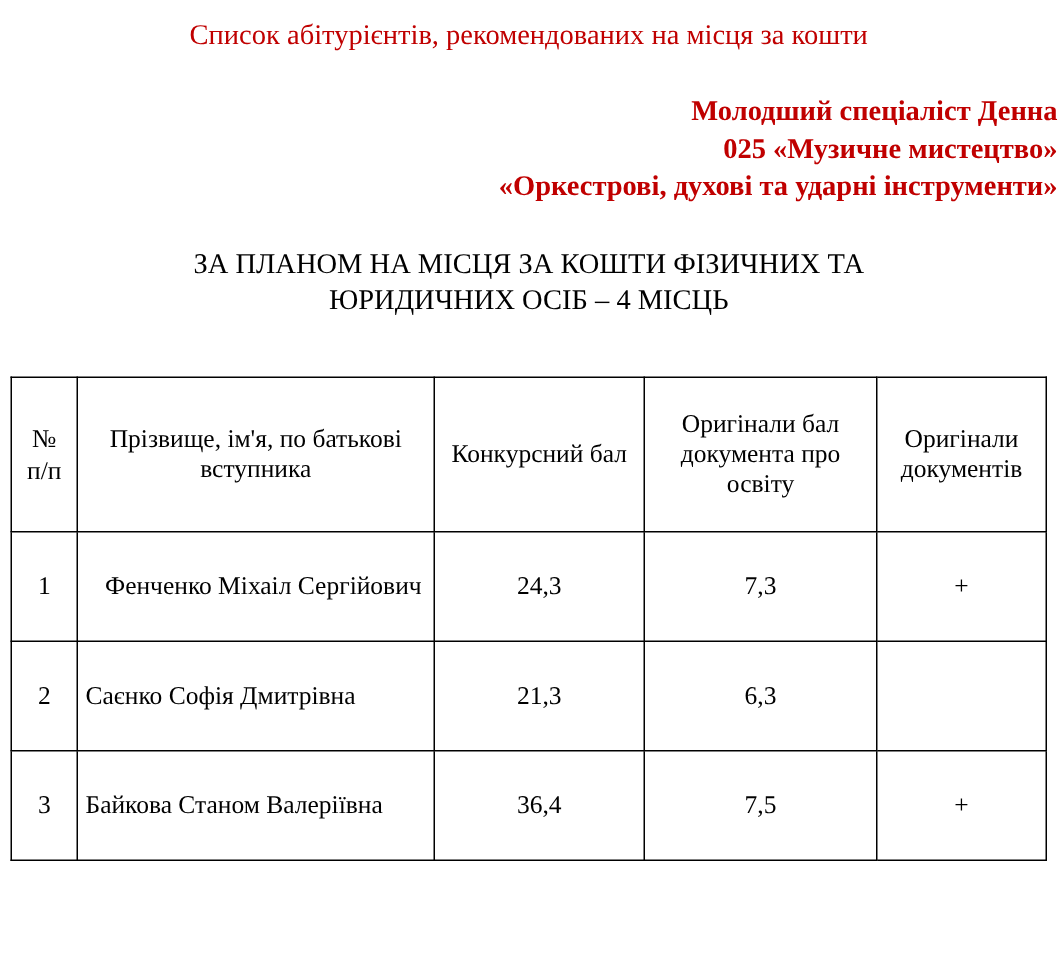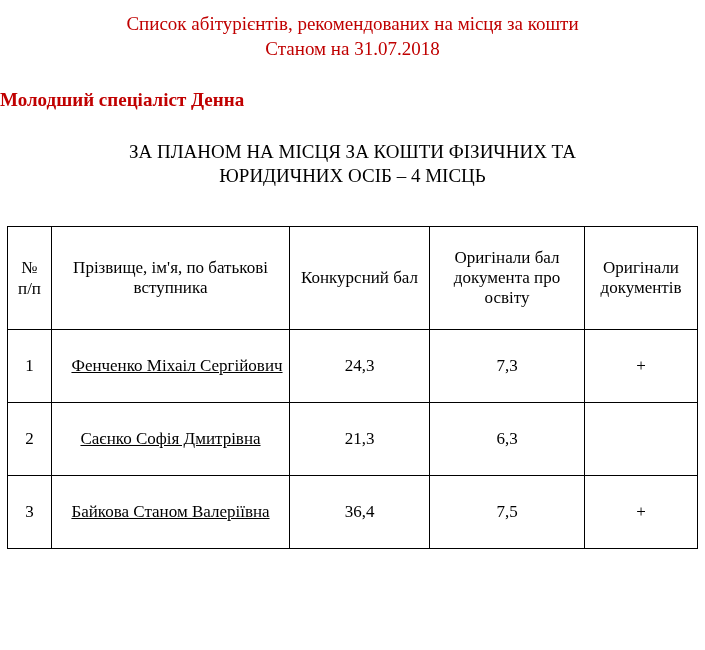"Станом на 31.07.2018" span.title-line { html: <span>Станом на 31.07.2018</span> -> none }
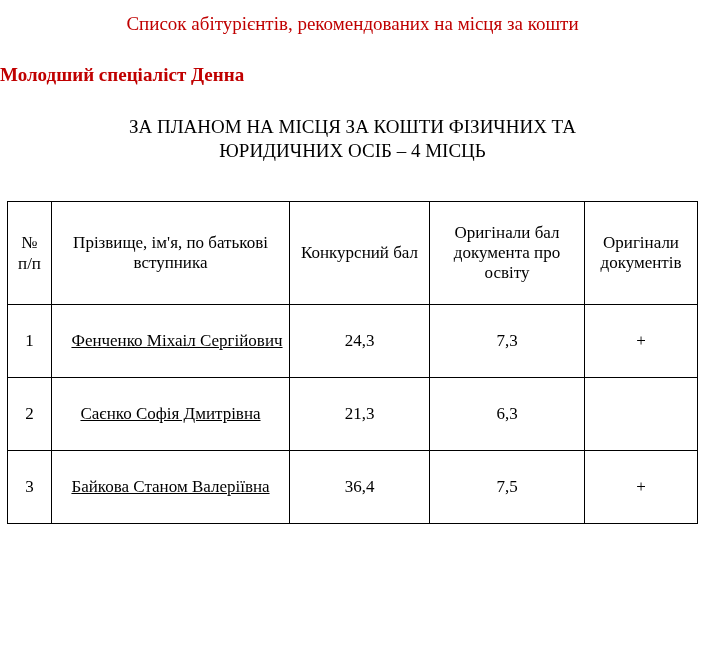"Молодший спеціаліст Денна" .subtitle-block { text-align: left -> right }
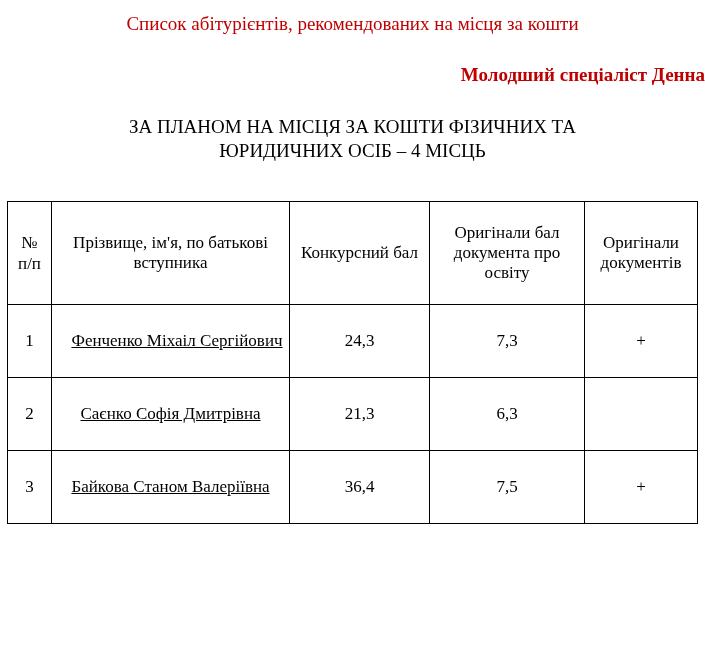"025 «Музичне мистецтво»" span.subtitle-line { html: none -> <span>025 «Музичне мистецтво»</span> }
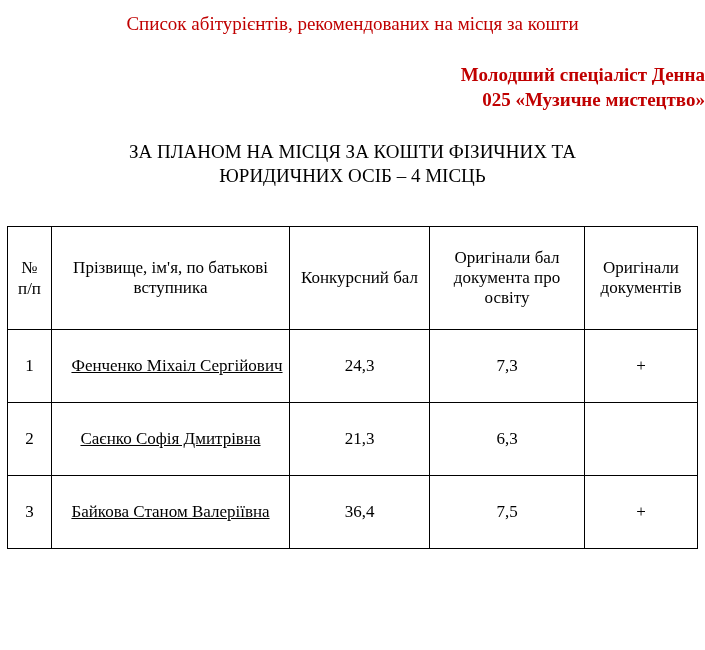"«Оркестрові, духові та ударні" span.subtitle-line { html: none -> <span>«Оркестрові, духові та ударні інструменти»</span> }
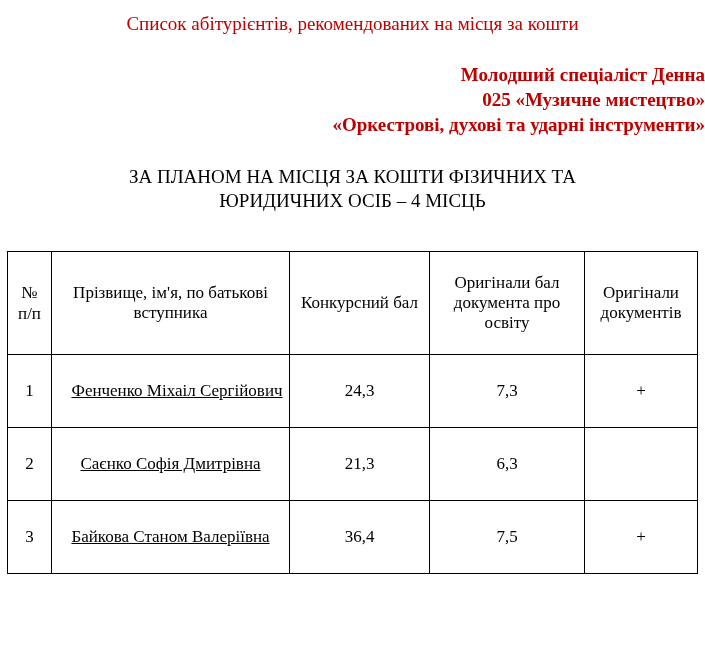"Фенченко Міхаіл Сергійович" .cell-name { text-align: center -> left; text-decoration: underline -> none }
